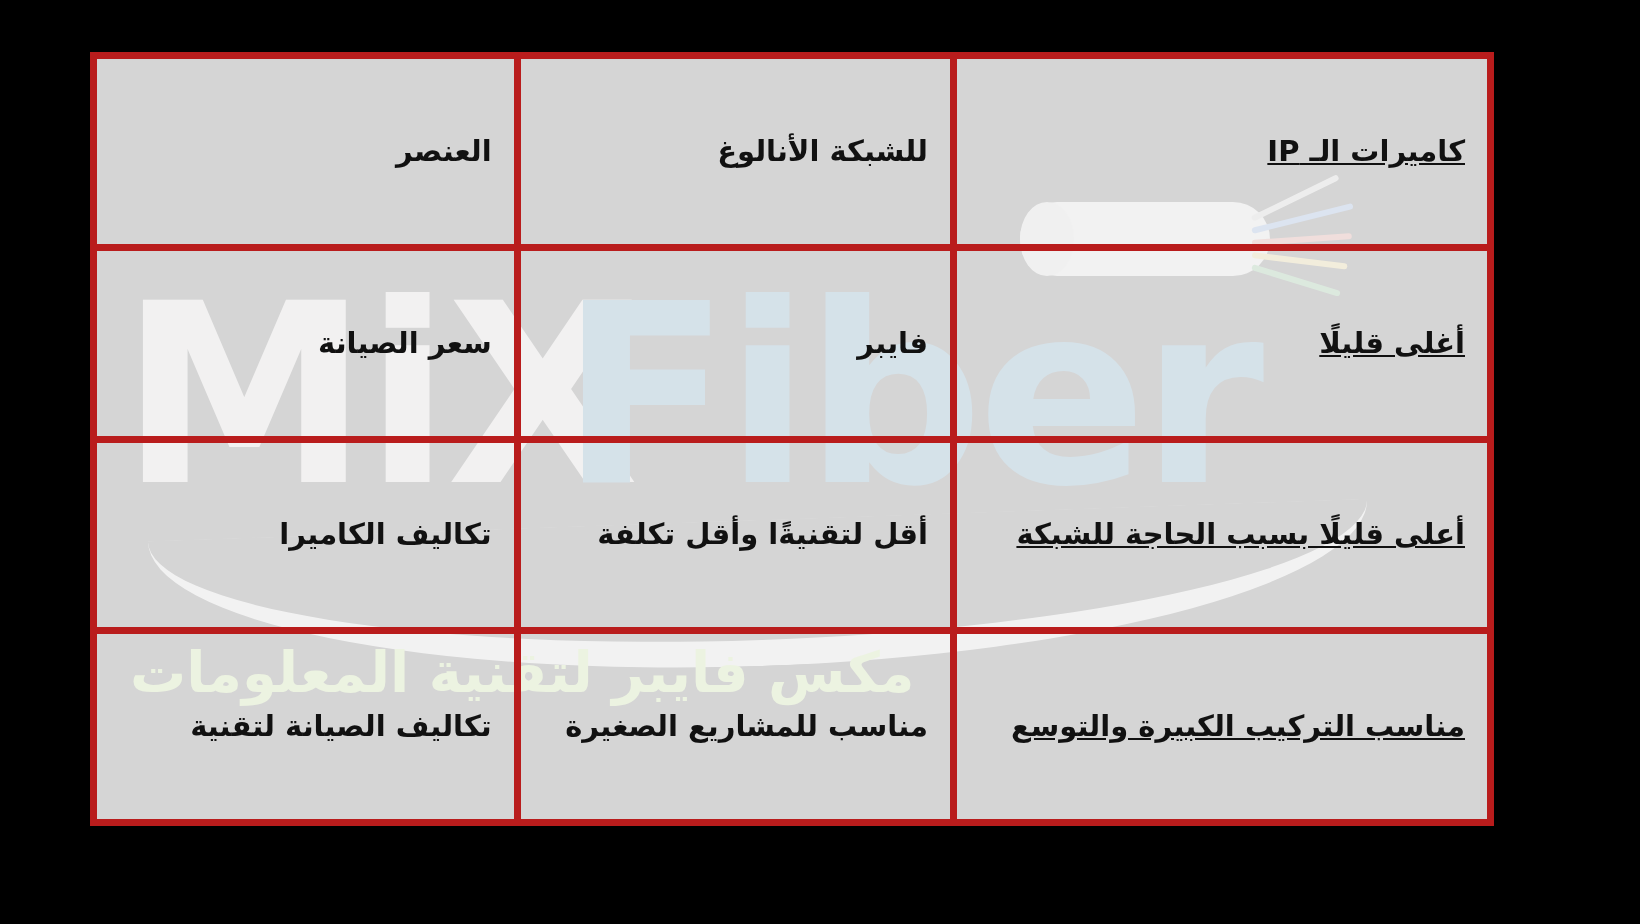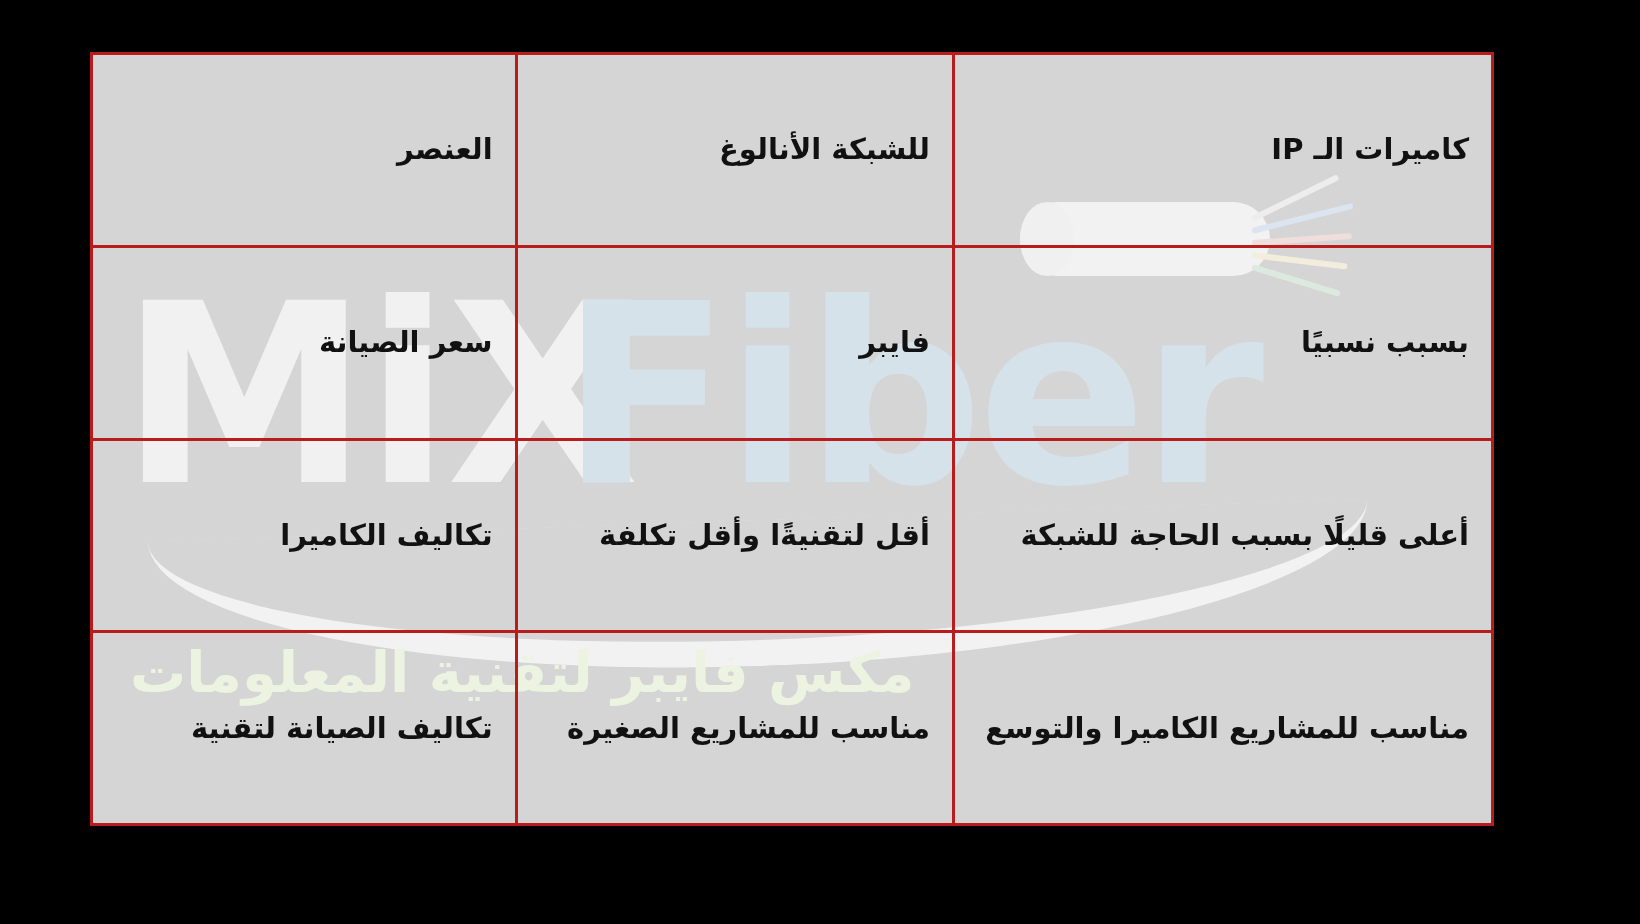"العنصر" table.compare td { border: 3px solid #b91c1c -> 7px solid #b91c1c }
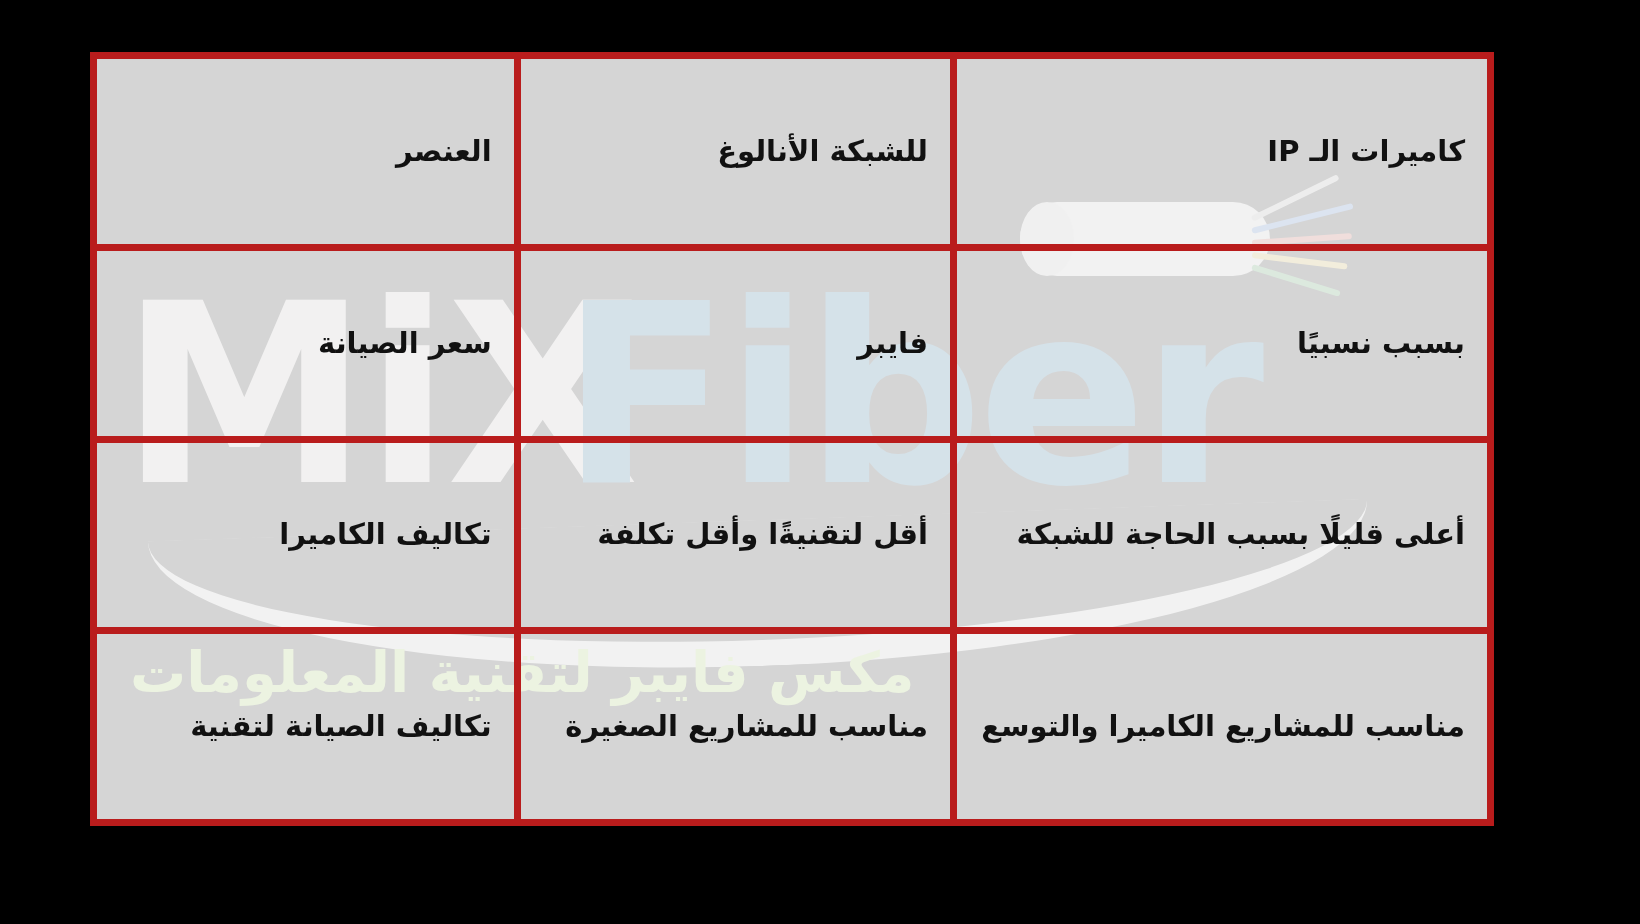"كاميرات الـ IP" .col-ip { text-decoration: none -> underline }
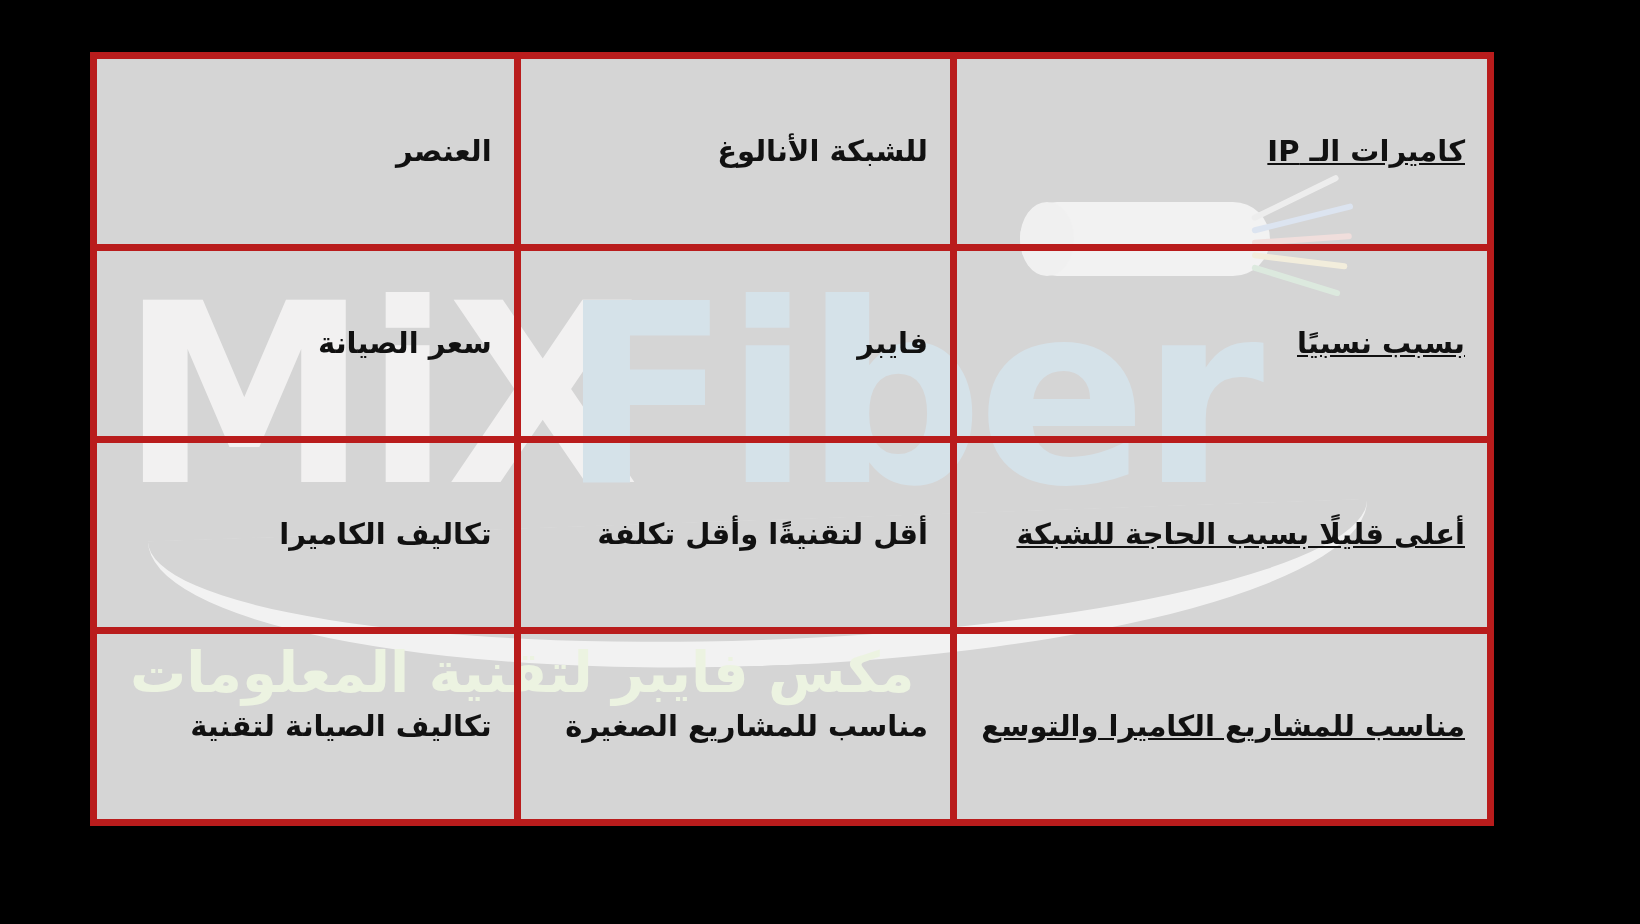"بسبب نسبيًا" td.col-ip { text: بسبب نسبيًا -> أغلى قليلًا }
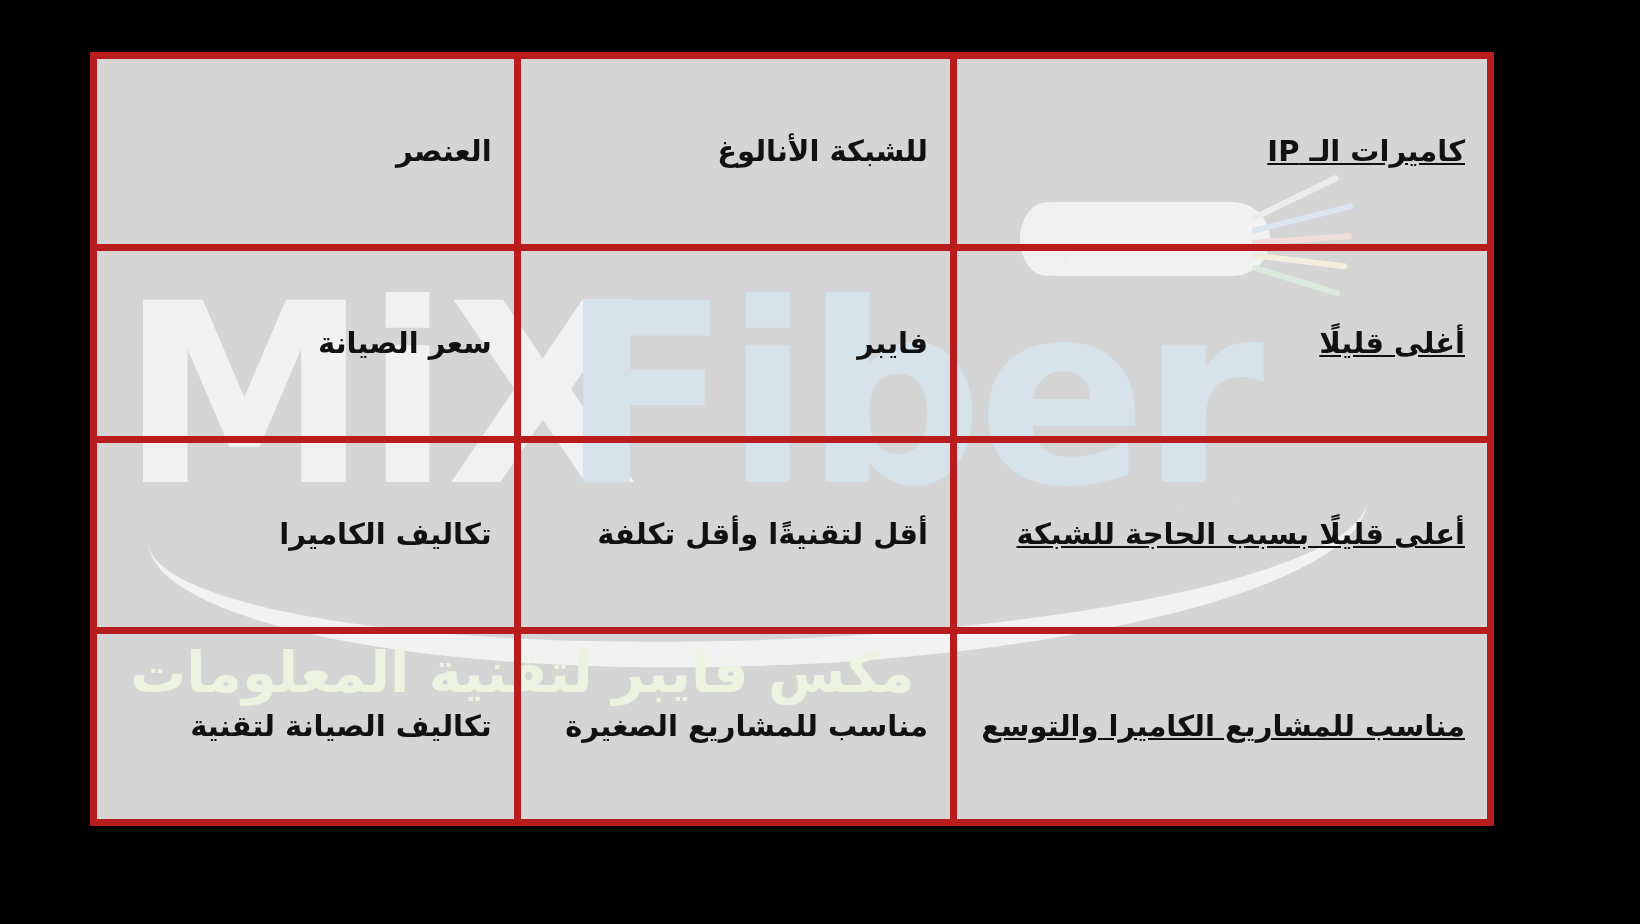"مناسب للمشاريع الكاميرا والتوسع" td.col-ip { text: للمشاريع الكاميرا -> التركيب الكبيرة }
